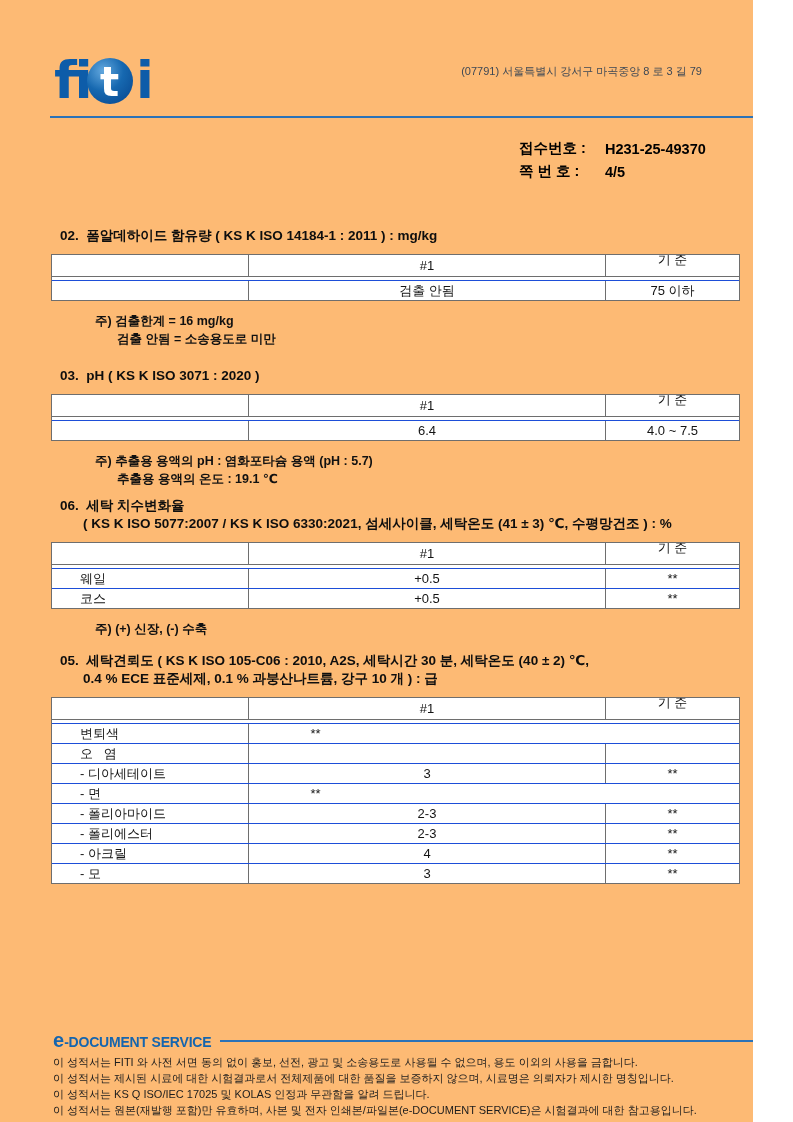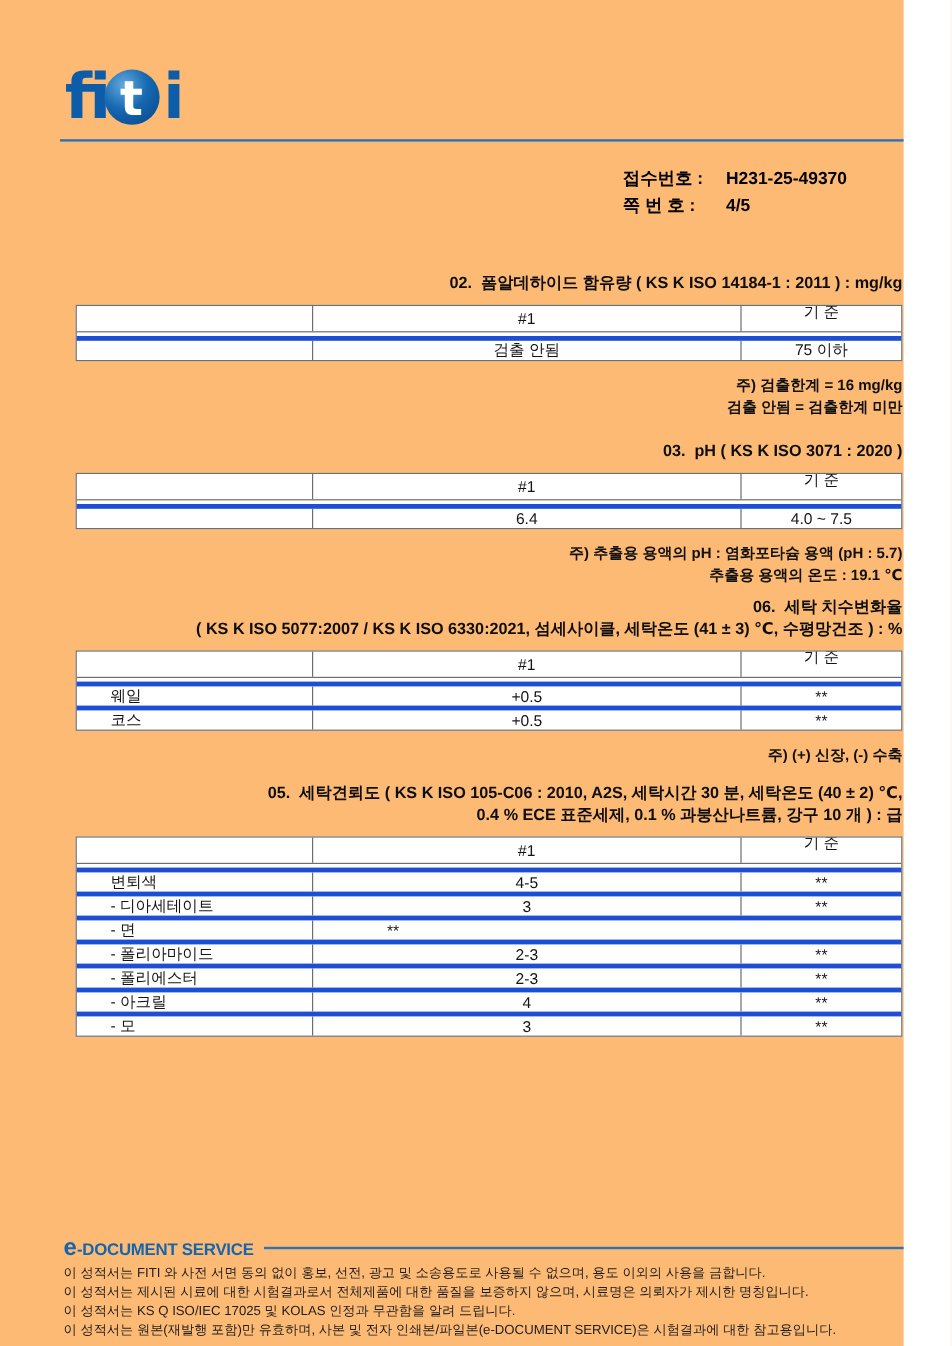"(07791) 서울특별시 강서구 마곡중앙 8" div { html: none -> <div>(07791) 서울특별시 강서구 마곡중앙 8 로 3 길 79</div> }
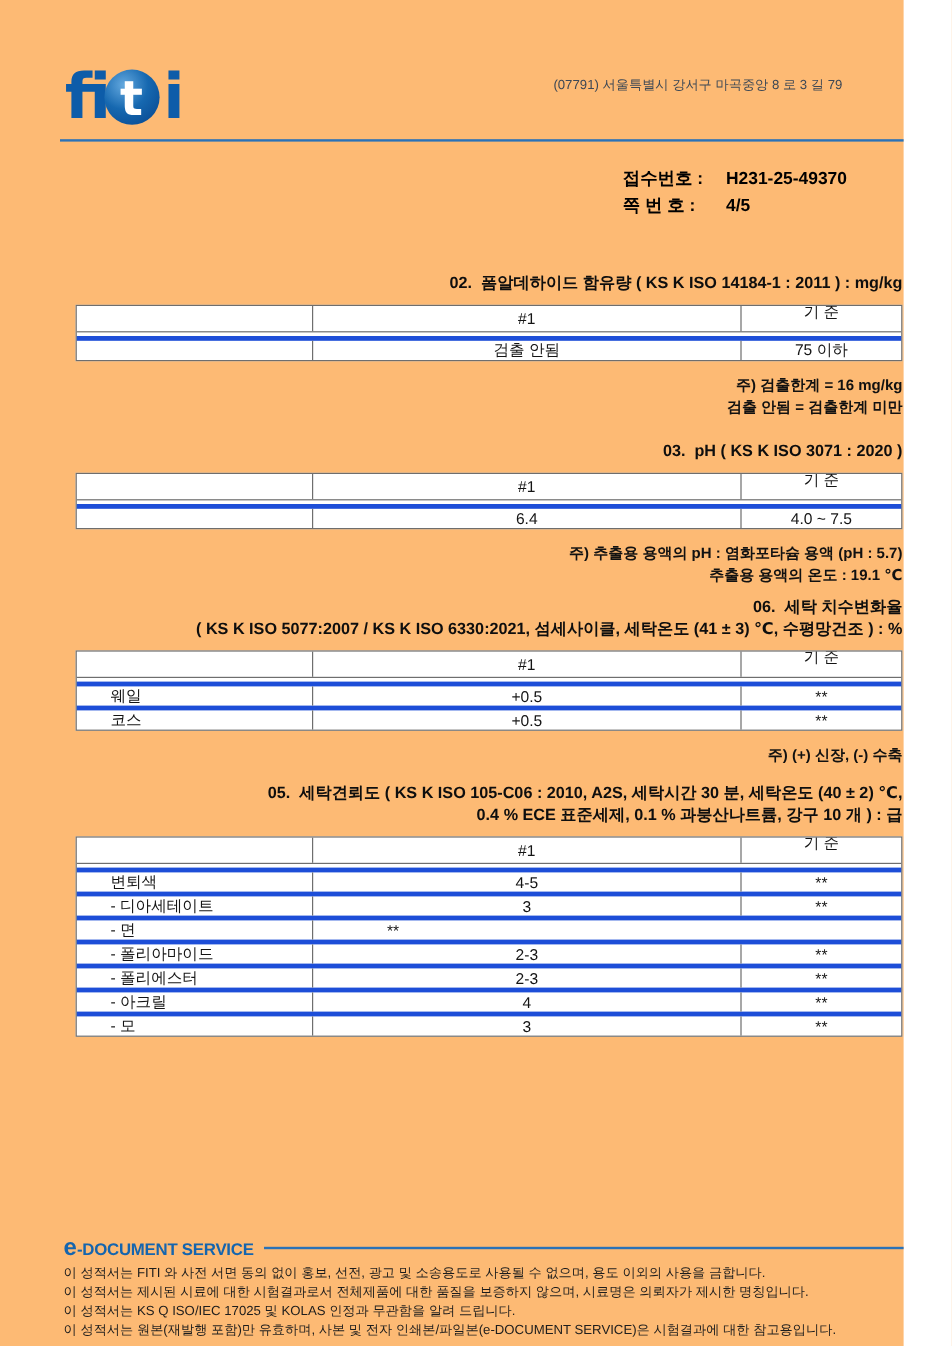"02. 폼알데하이드 함유량 ( KS" .section { left: 63px -> 51px; text-align: right -> none }
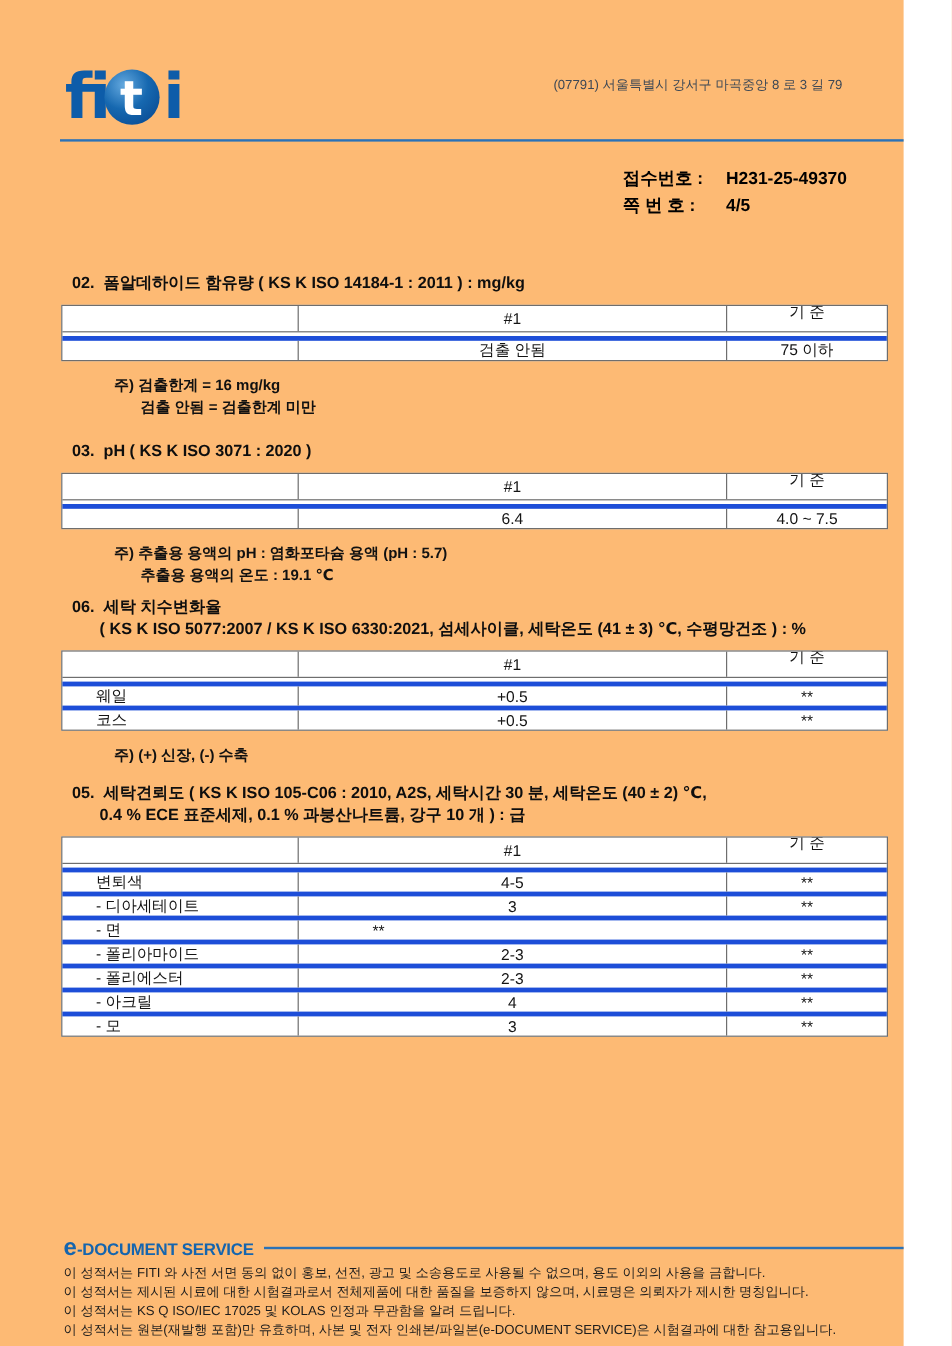"검출 안됨" .trow.body { border-top: 4px solid #1d4ed8 -> 1px solid #1d4ed8 }
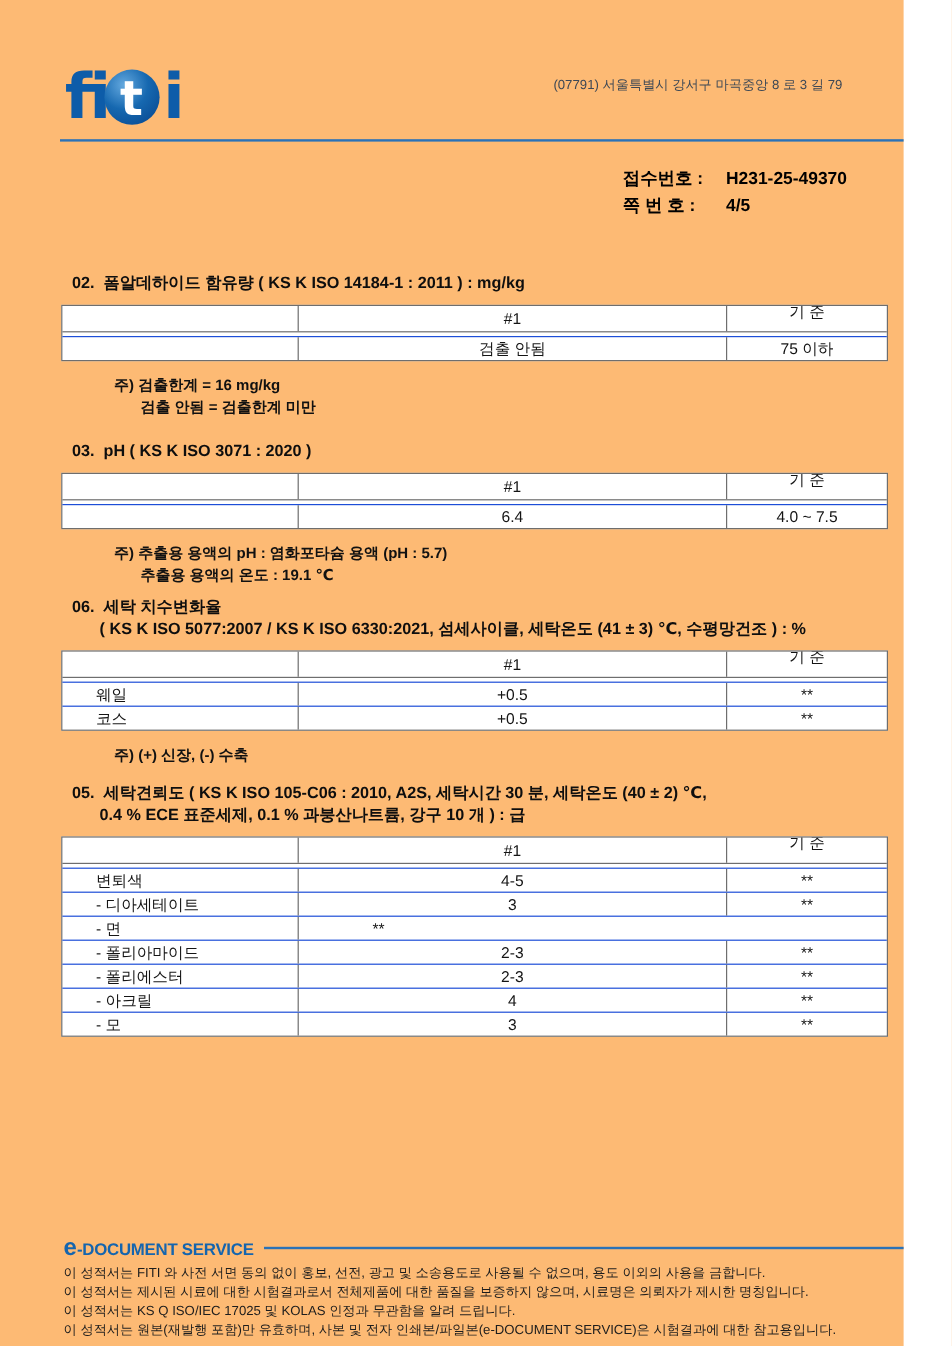"검출 안됨 = 검출한계 미만" div.note-line { text: 검출한계 -> 소송용도로 }
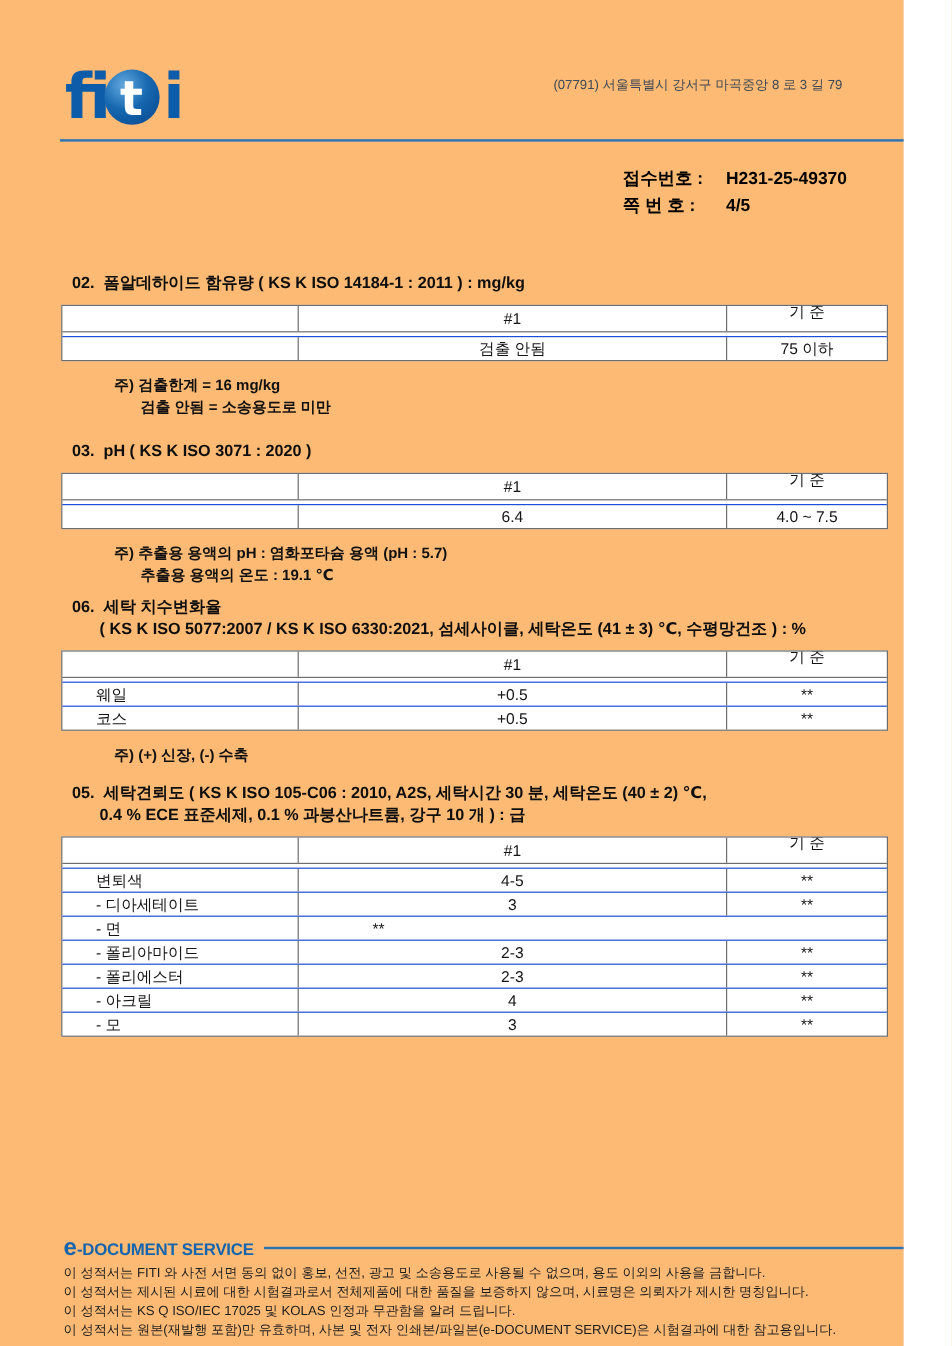"4-5" div.tc { html: <div>4-5</div> -> none }
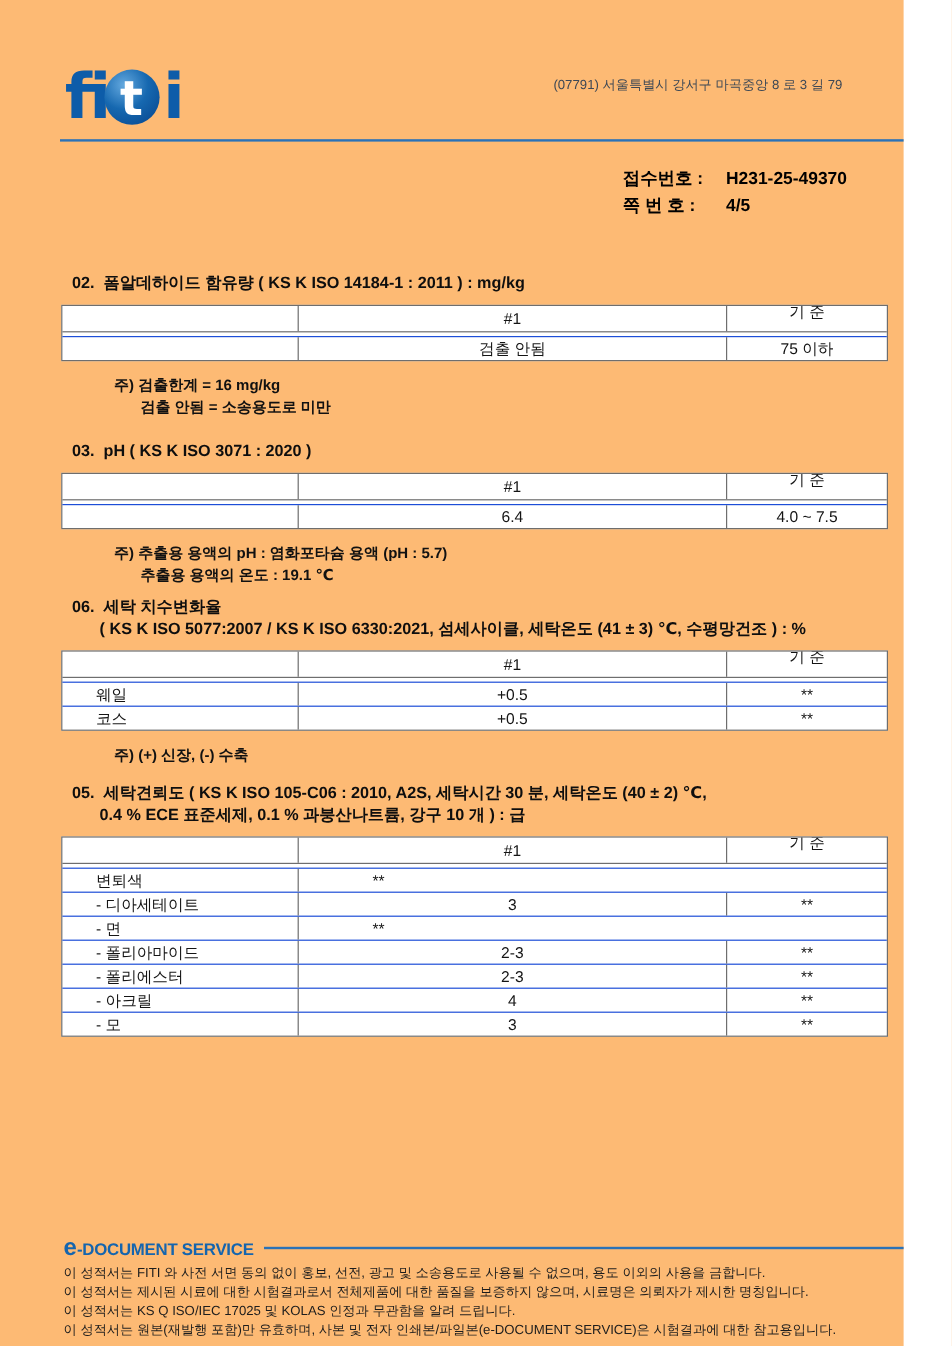"오 염" div.trow { html: none -> <div> <div>오 염</div> <div></div> <div></div> </div> }
